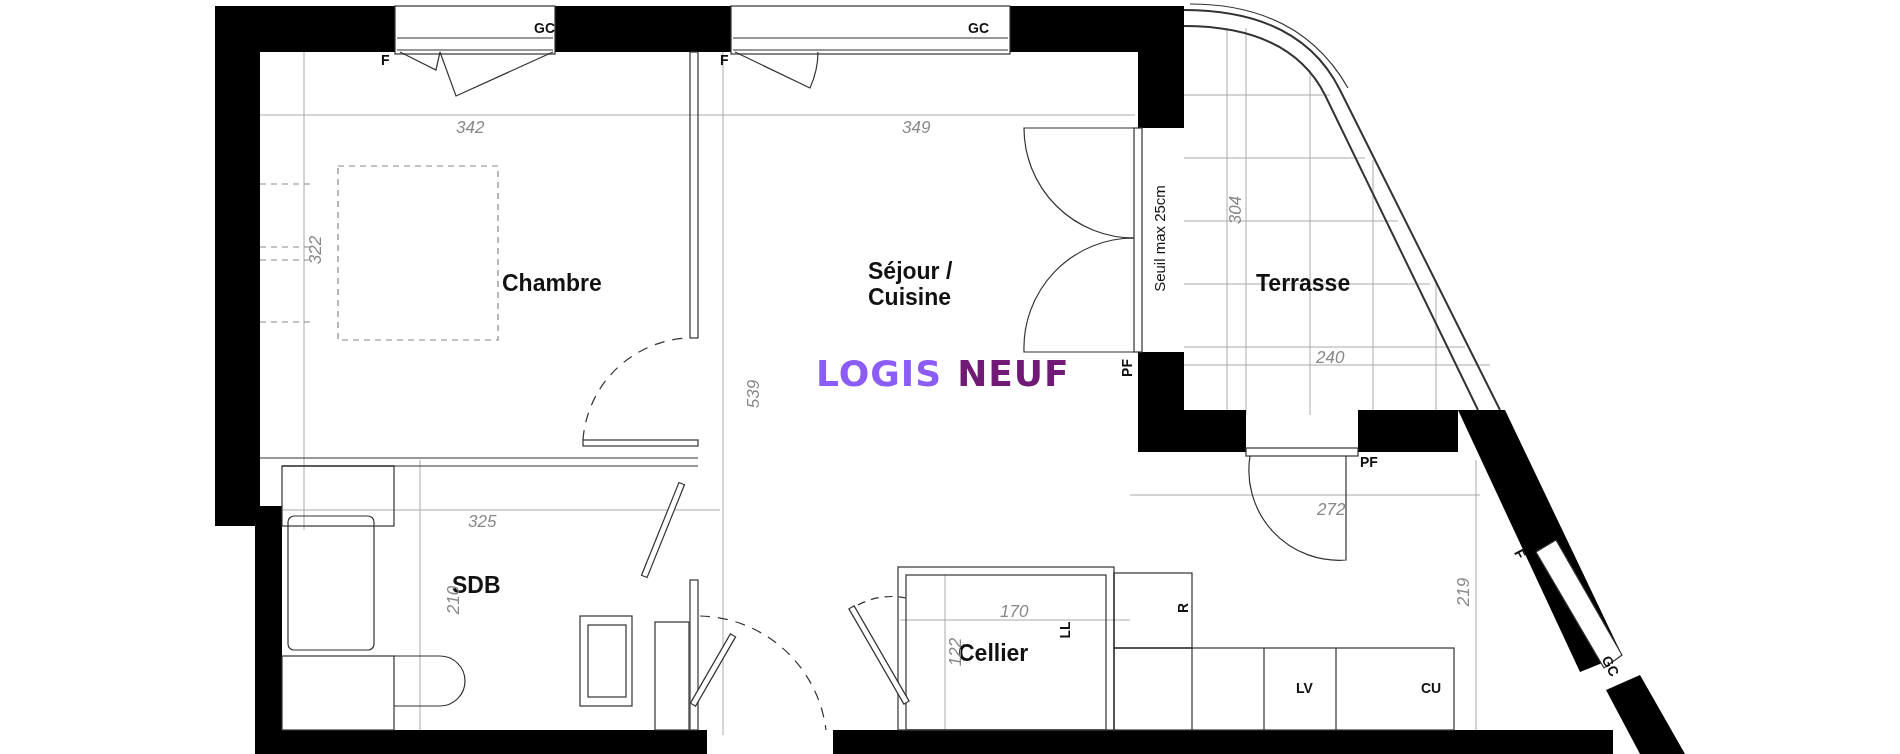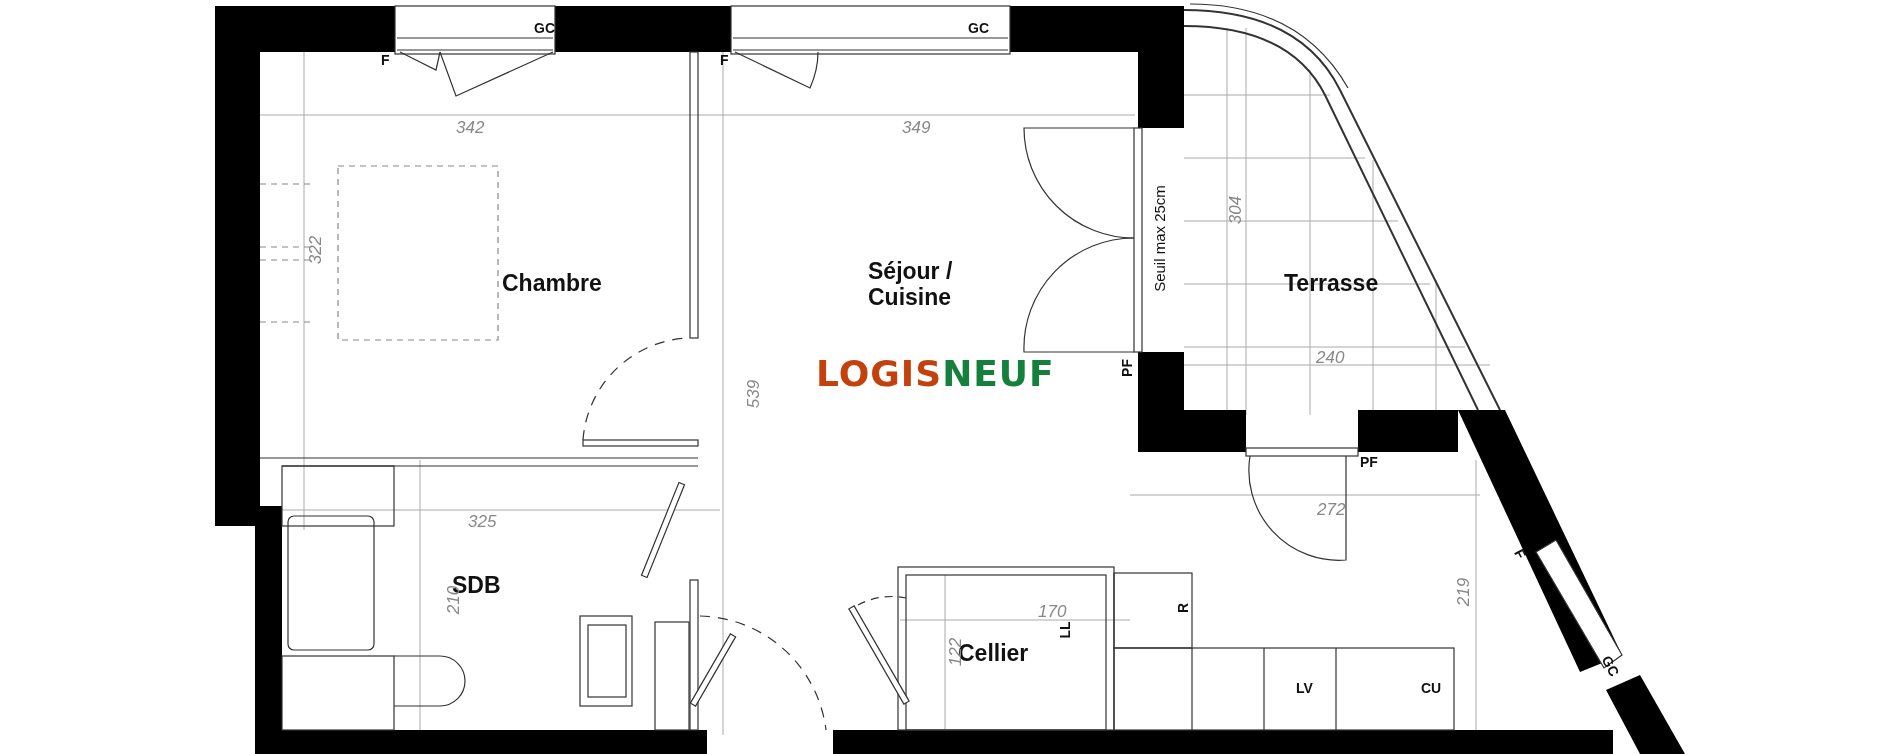"Terrasse" div.lbl { margin-left: 28px -> none }
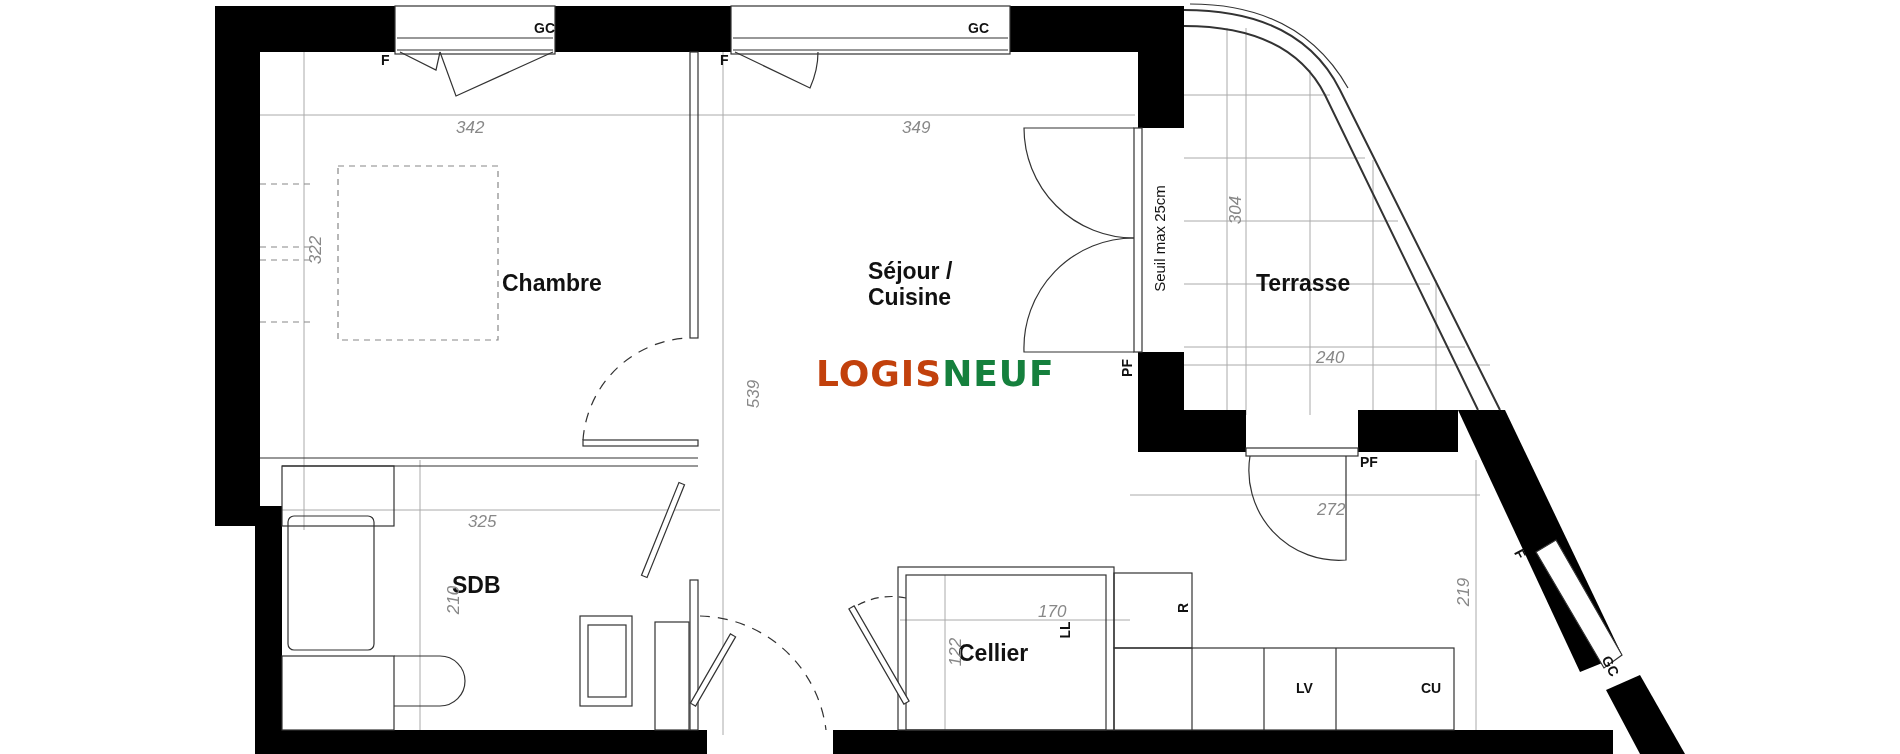"LOGIS" .logo .a { color: #c2410c -> #8b5cf6 }
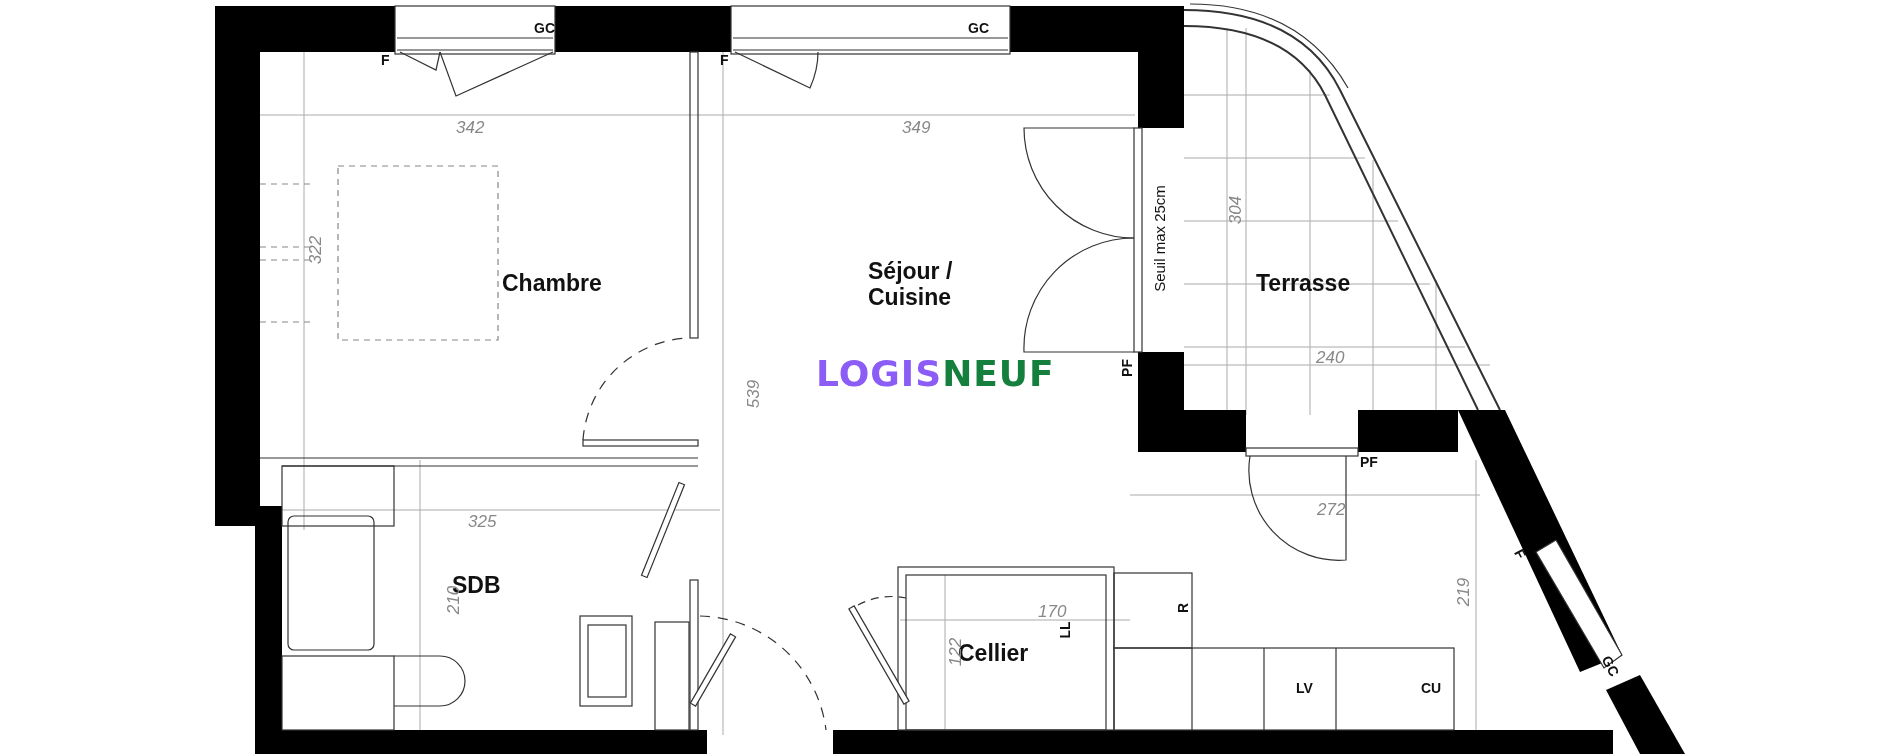"NEUF" .logo .b { color: #15803d -> #701a75; margin-left: none -> 15px }
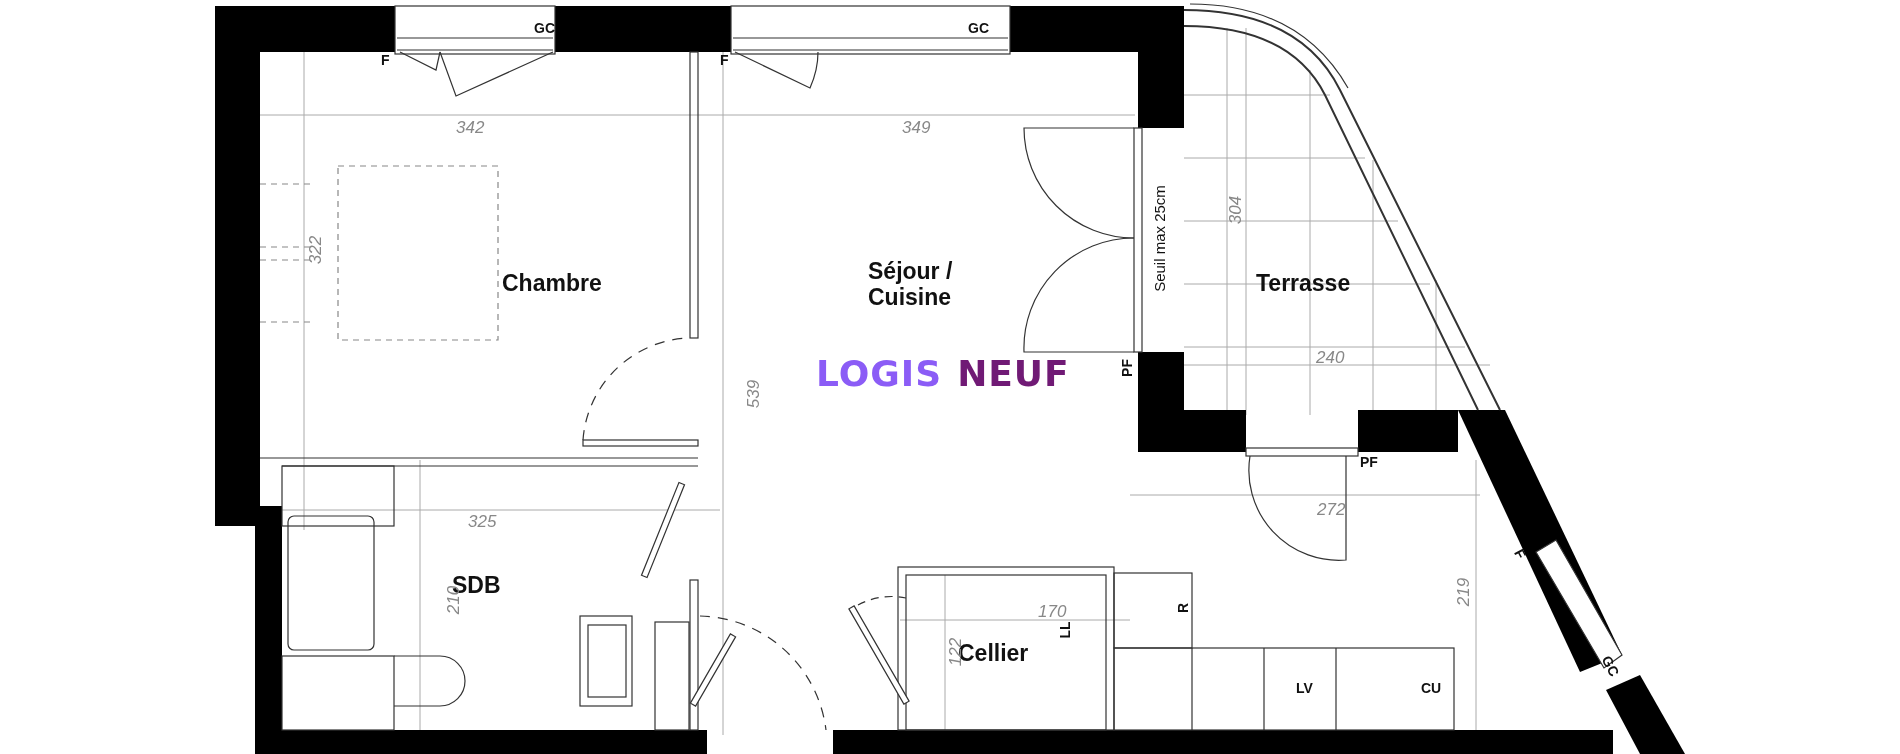"170" div.dim { left: 1038px -> 1000px }
